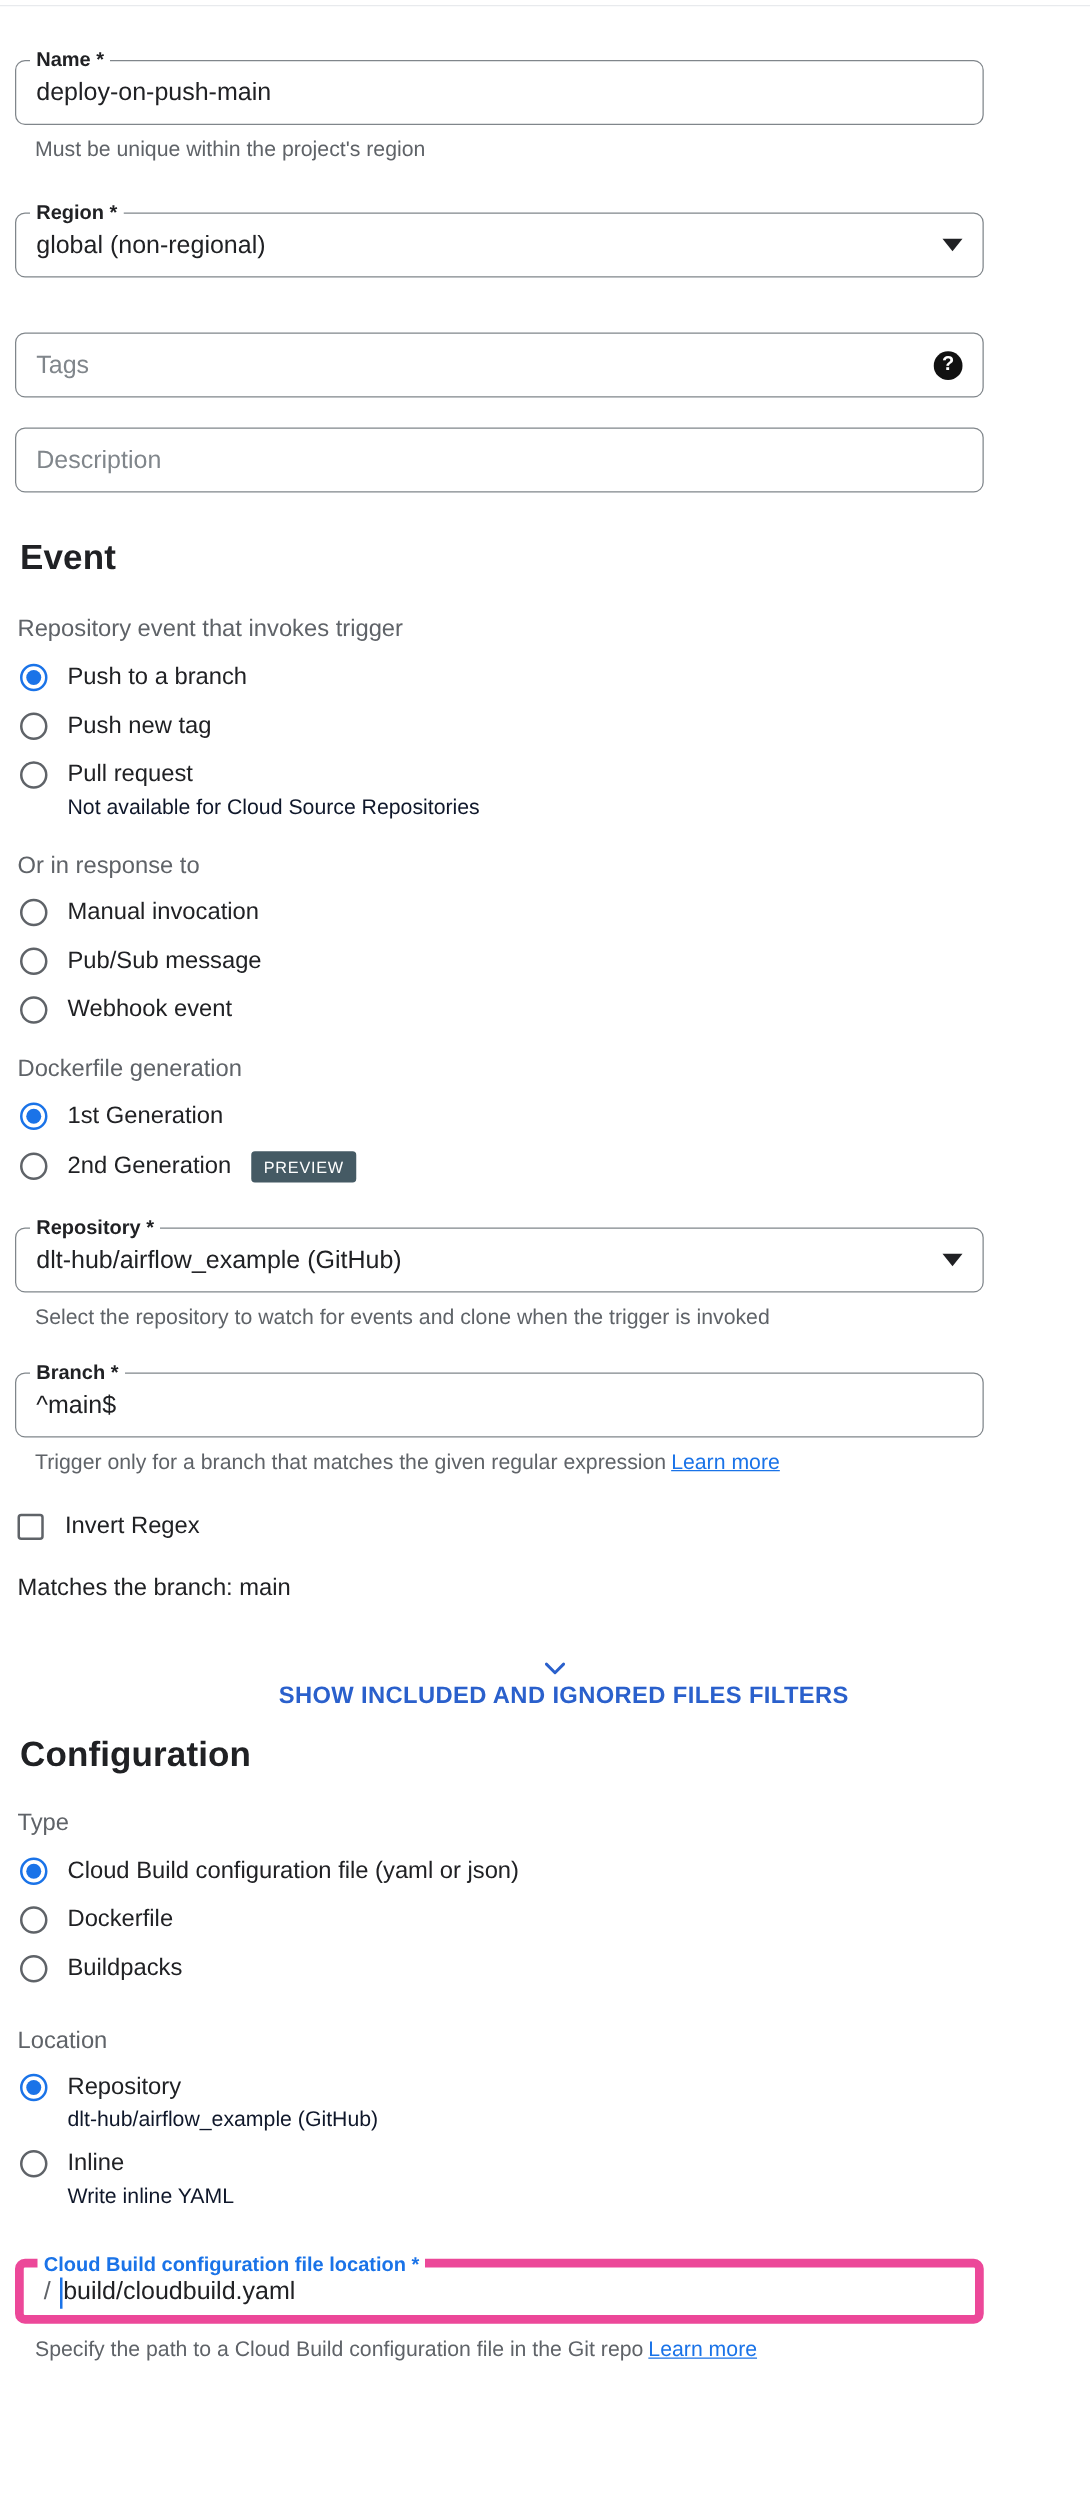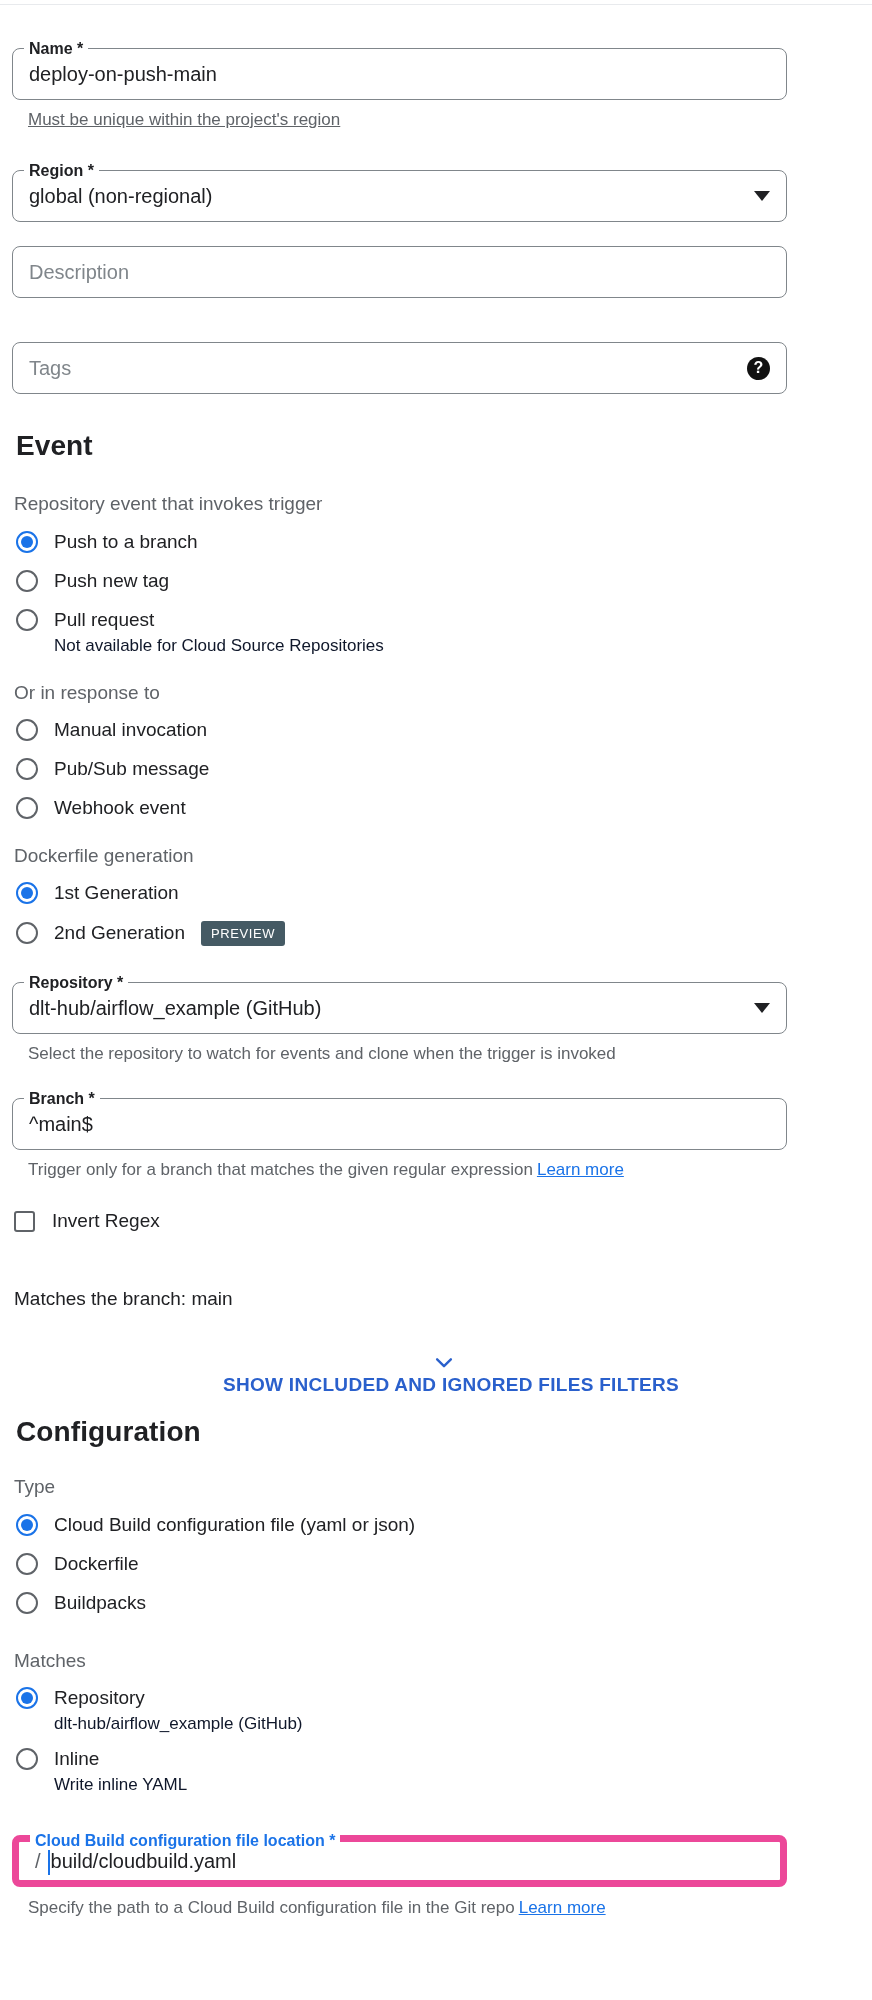"Must be unique within the" .mt-h1 { text-decoration: underline -> none }
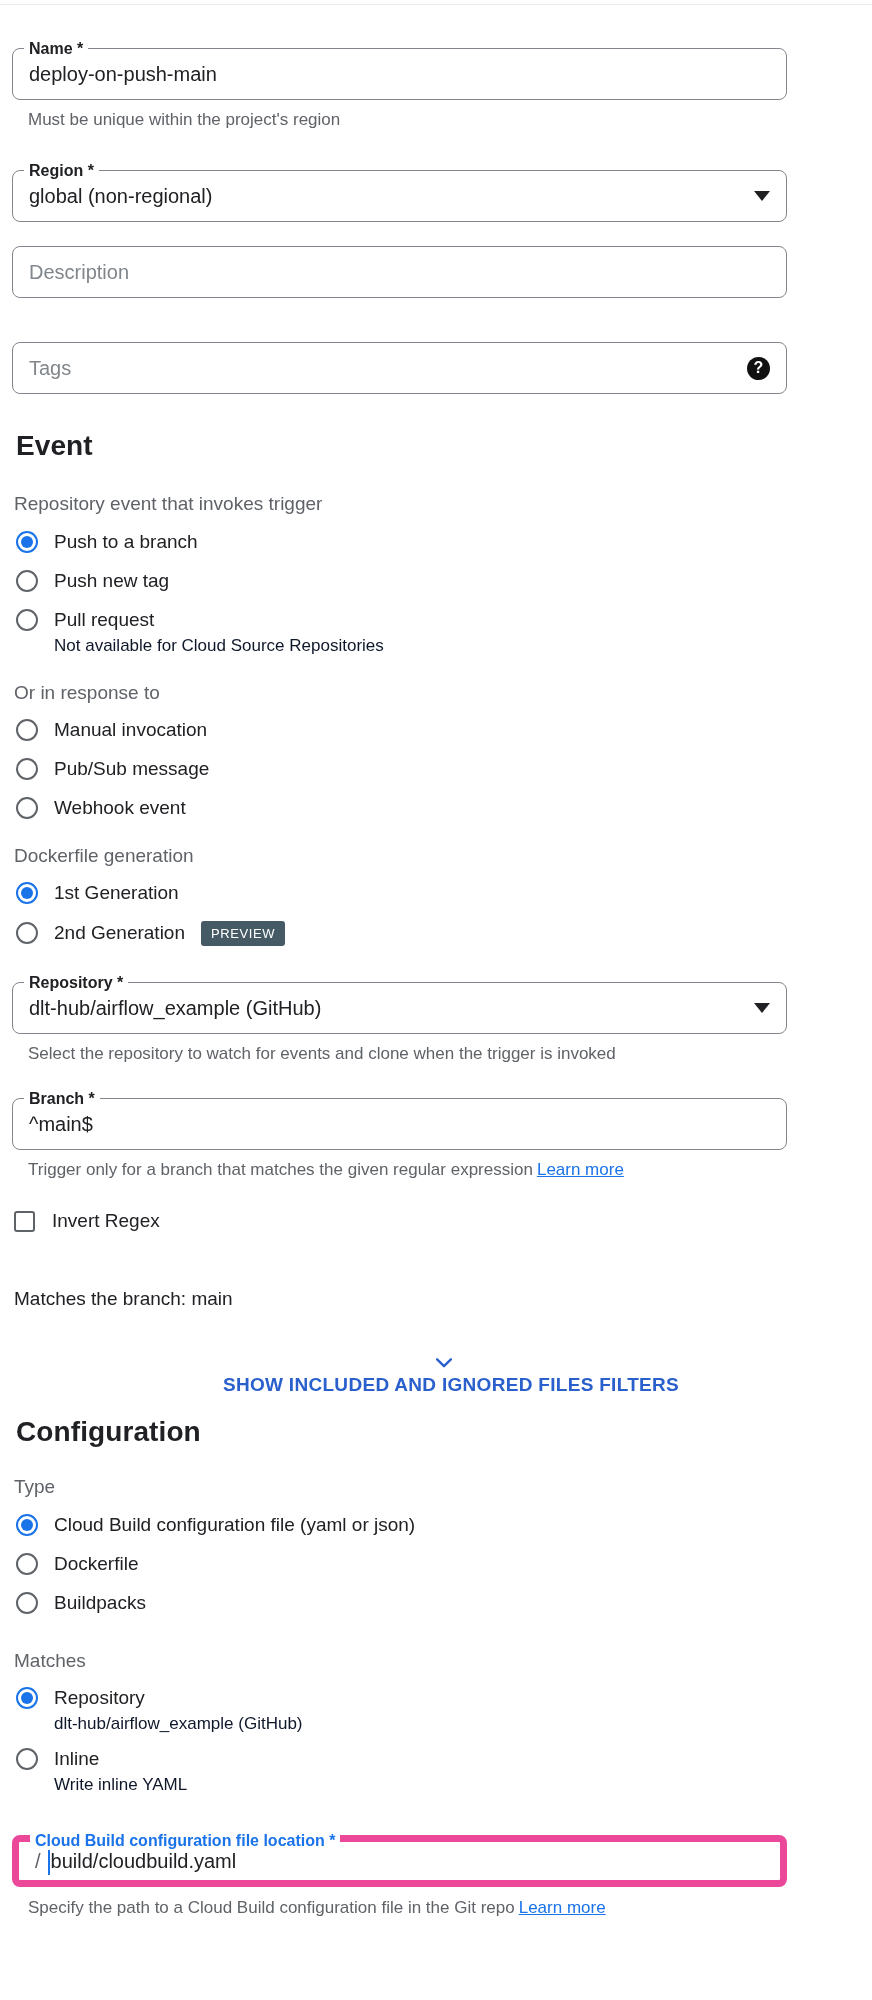"Description" div.field { order: before "Tags" -> after "Tags" }
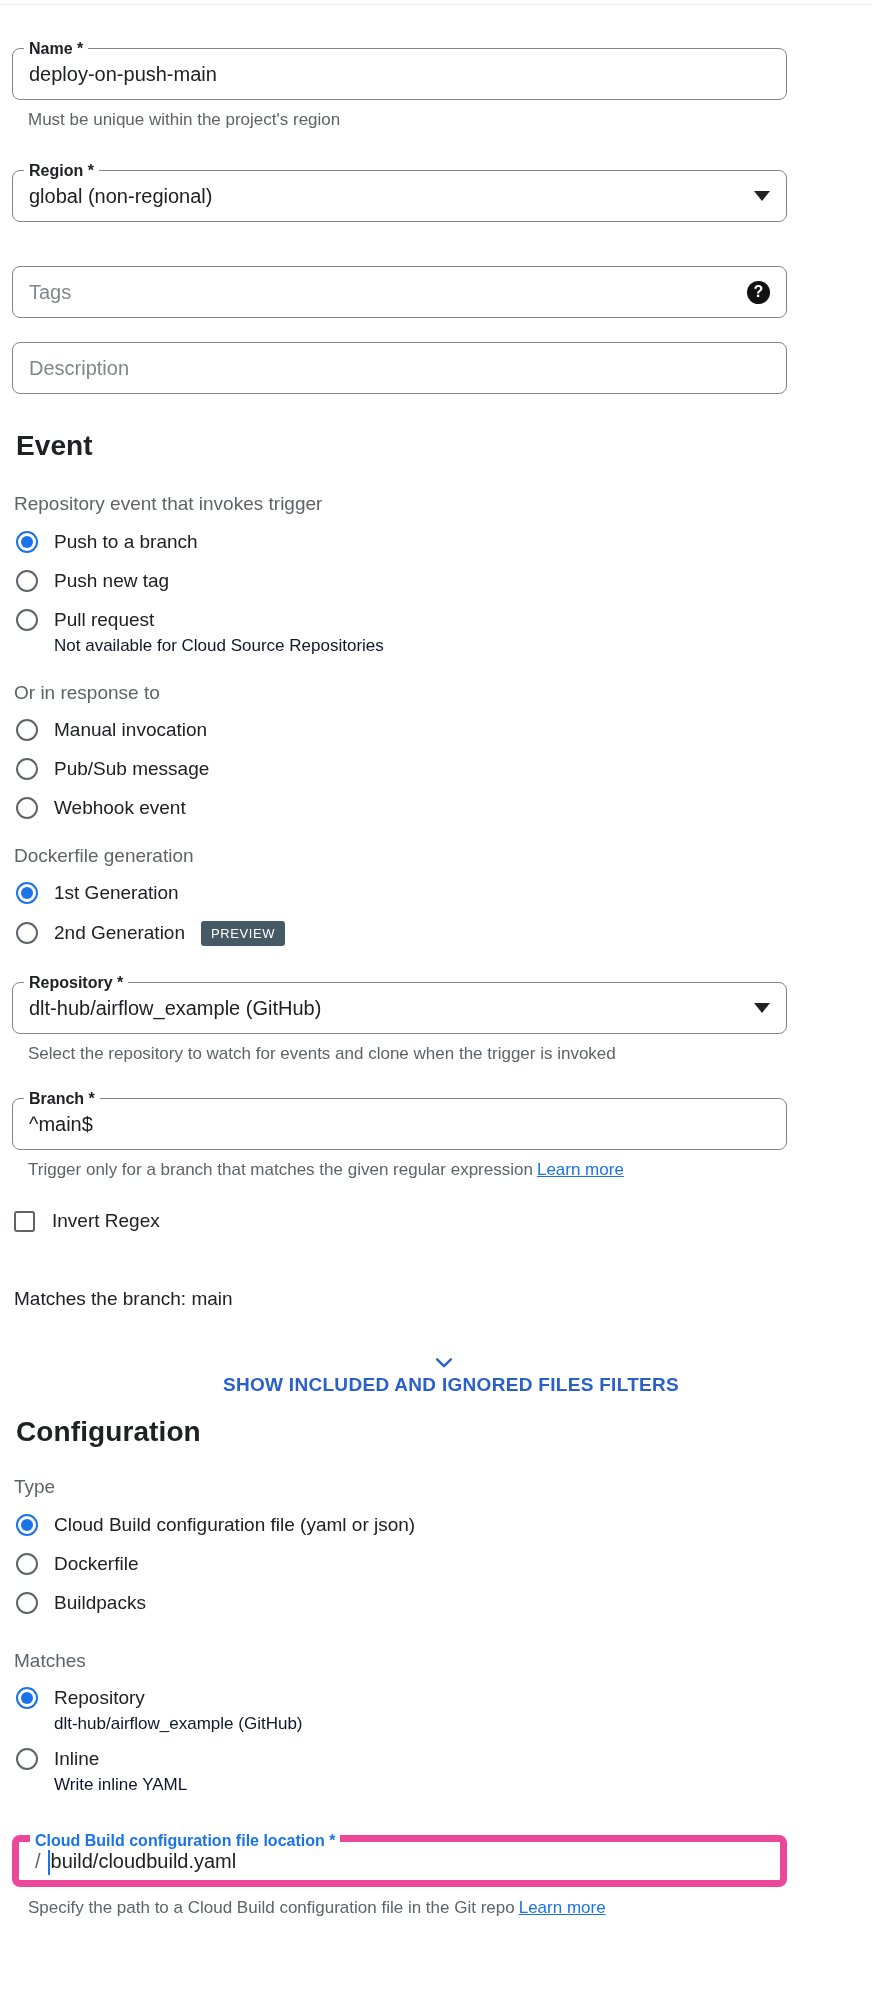"Matches the branch: main" .mt-matches { margin-top: 56px -> 28px }
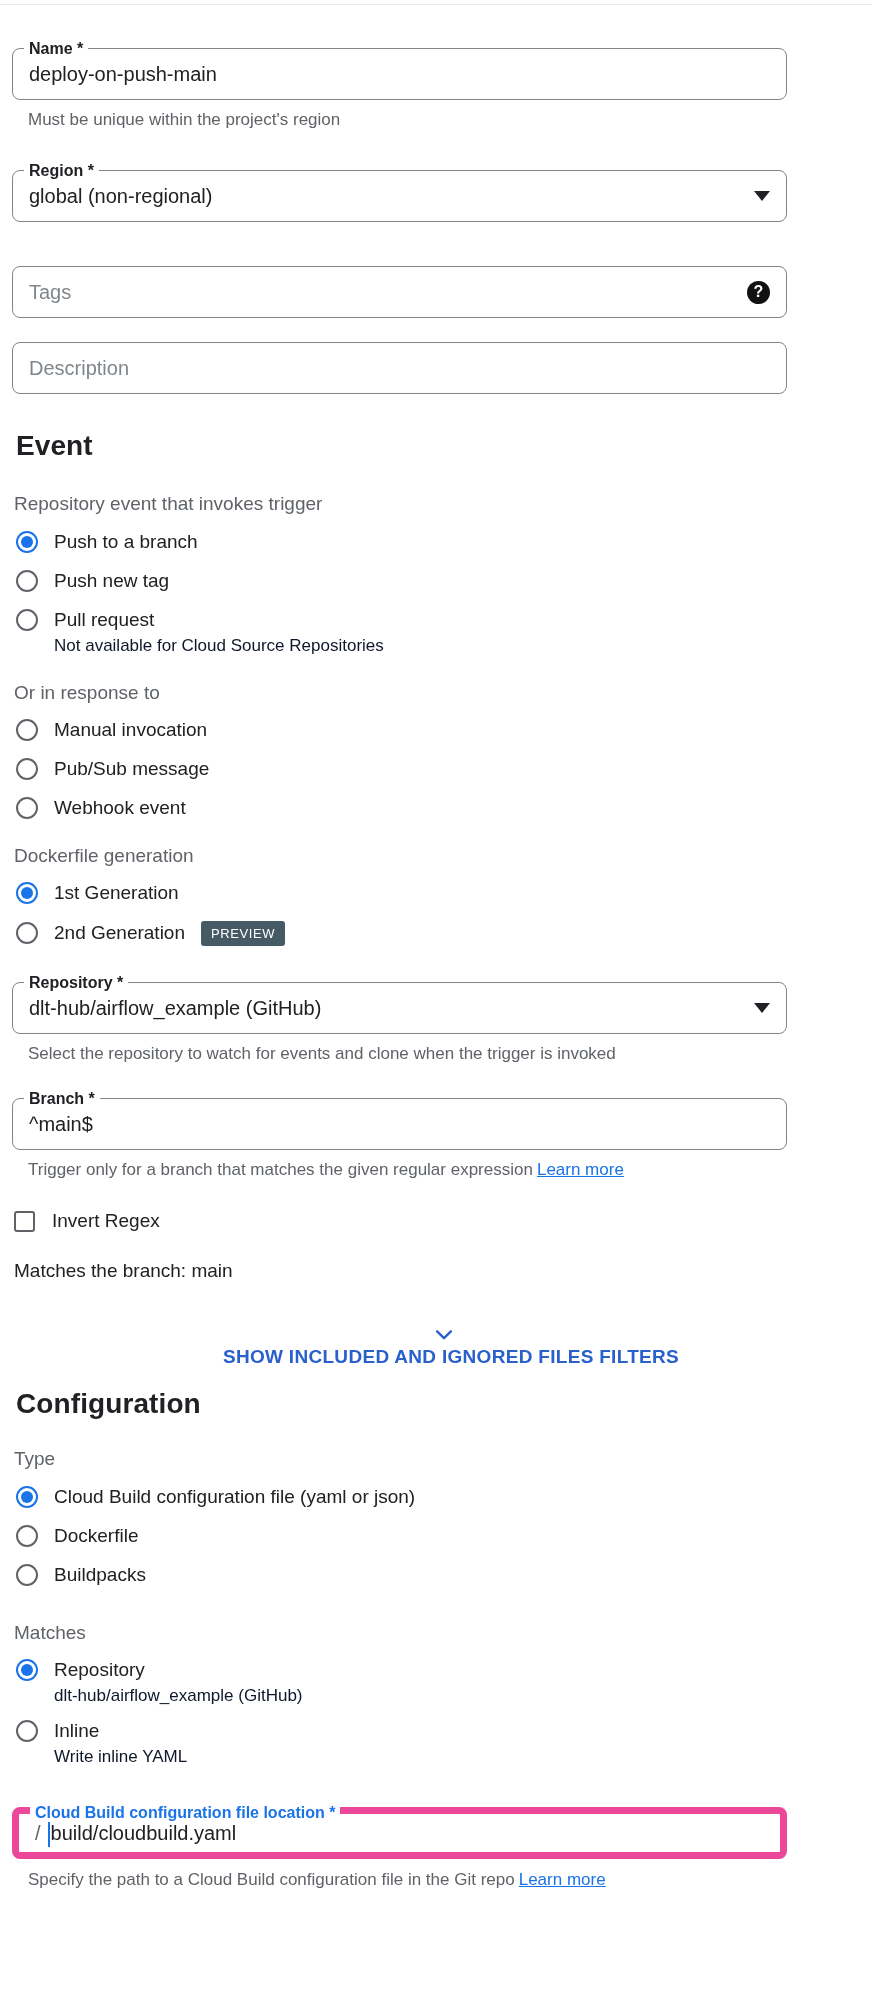"Matches" div.group-label { text: Matches -> Location }
